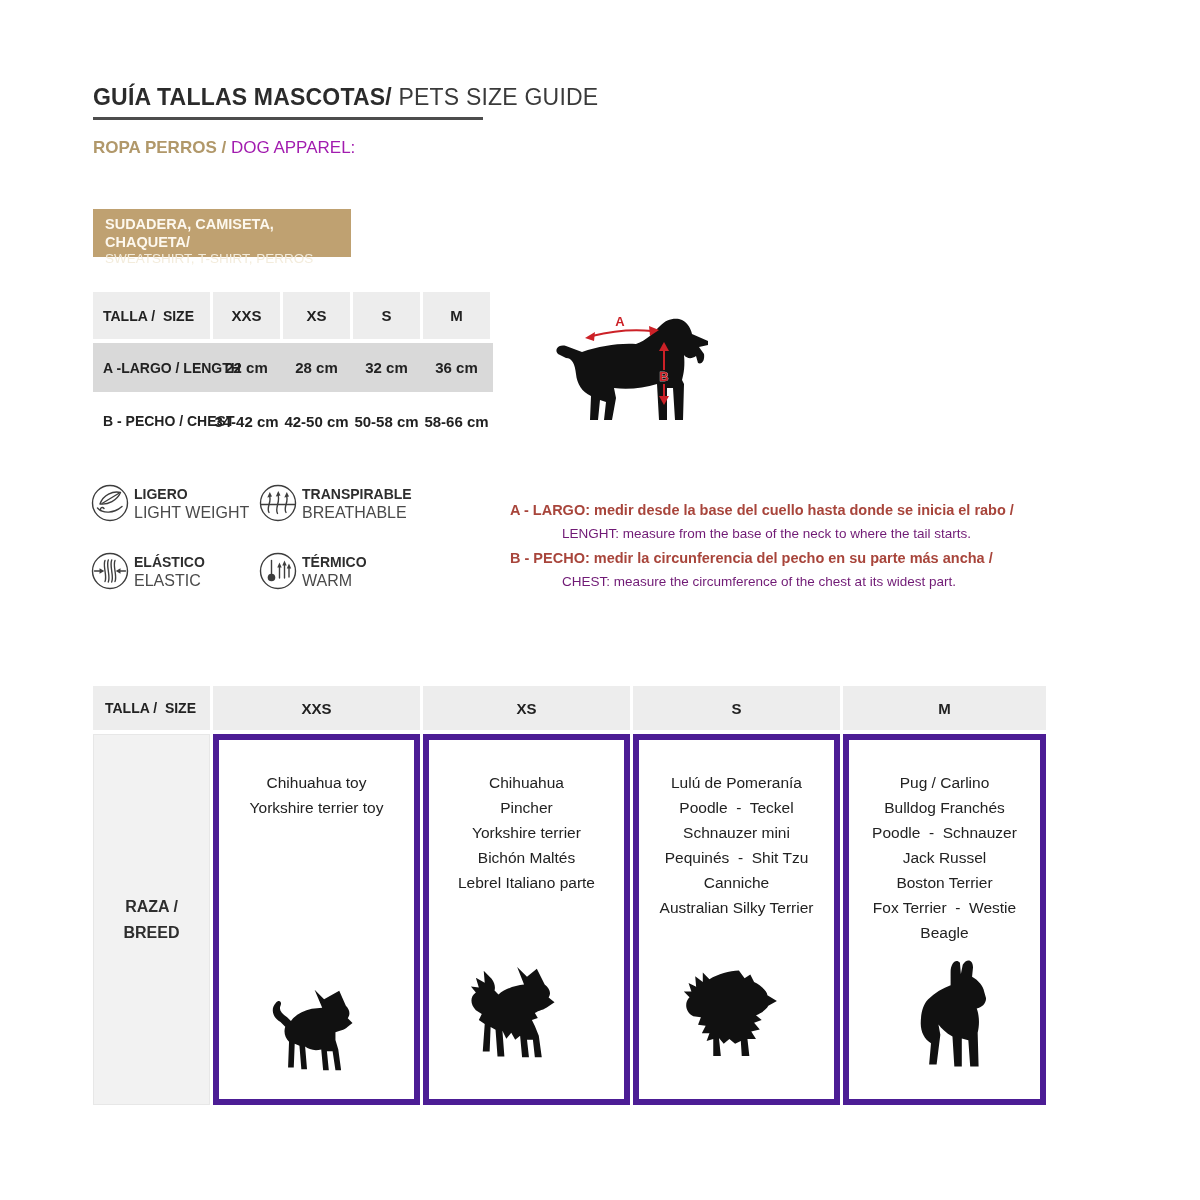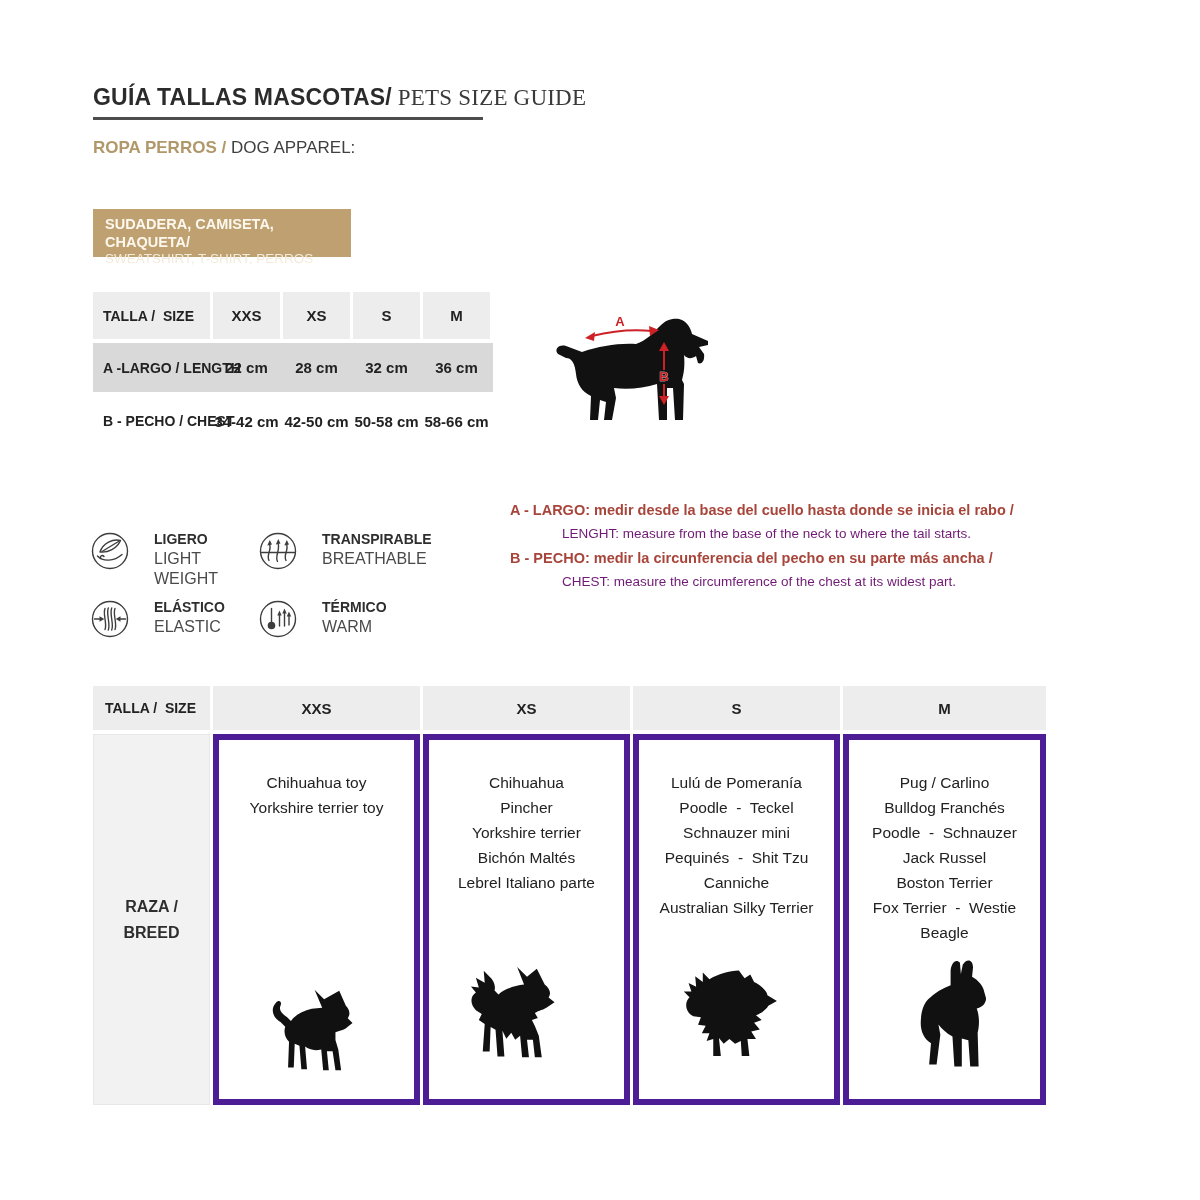"PETS SIZE GUIDE" .title .r { font-family: Liberation Serif, serif -> none }
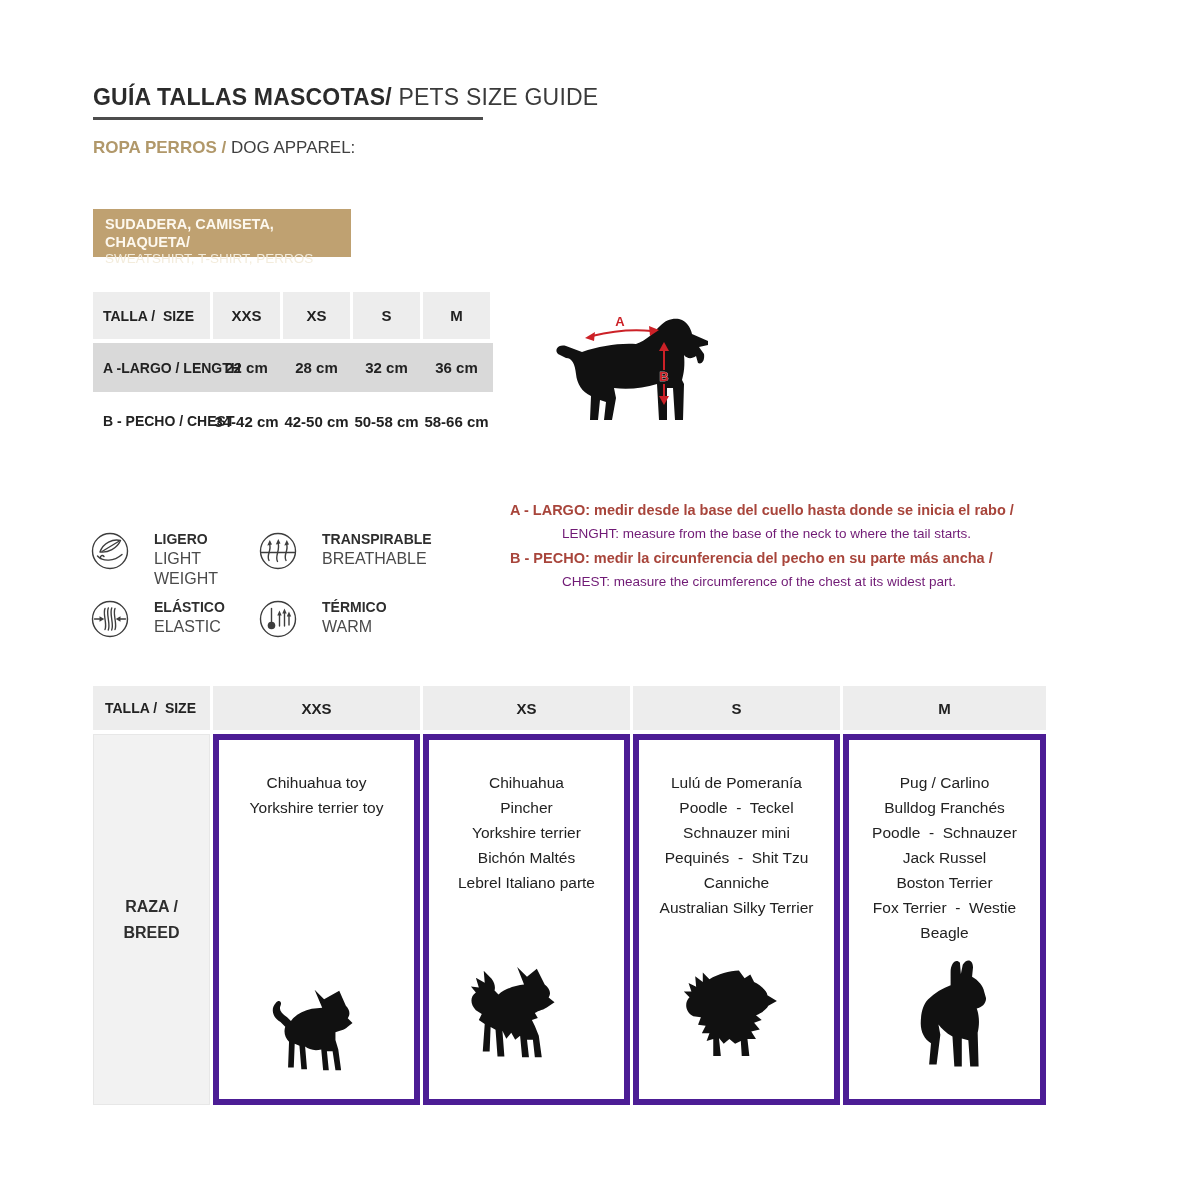"DOG APPAREL:" .subtitle .r { color: #404040 -> #a21caf }
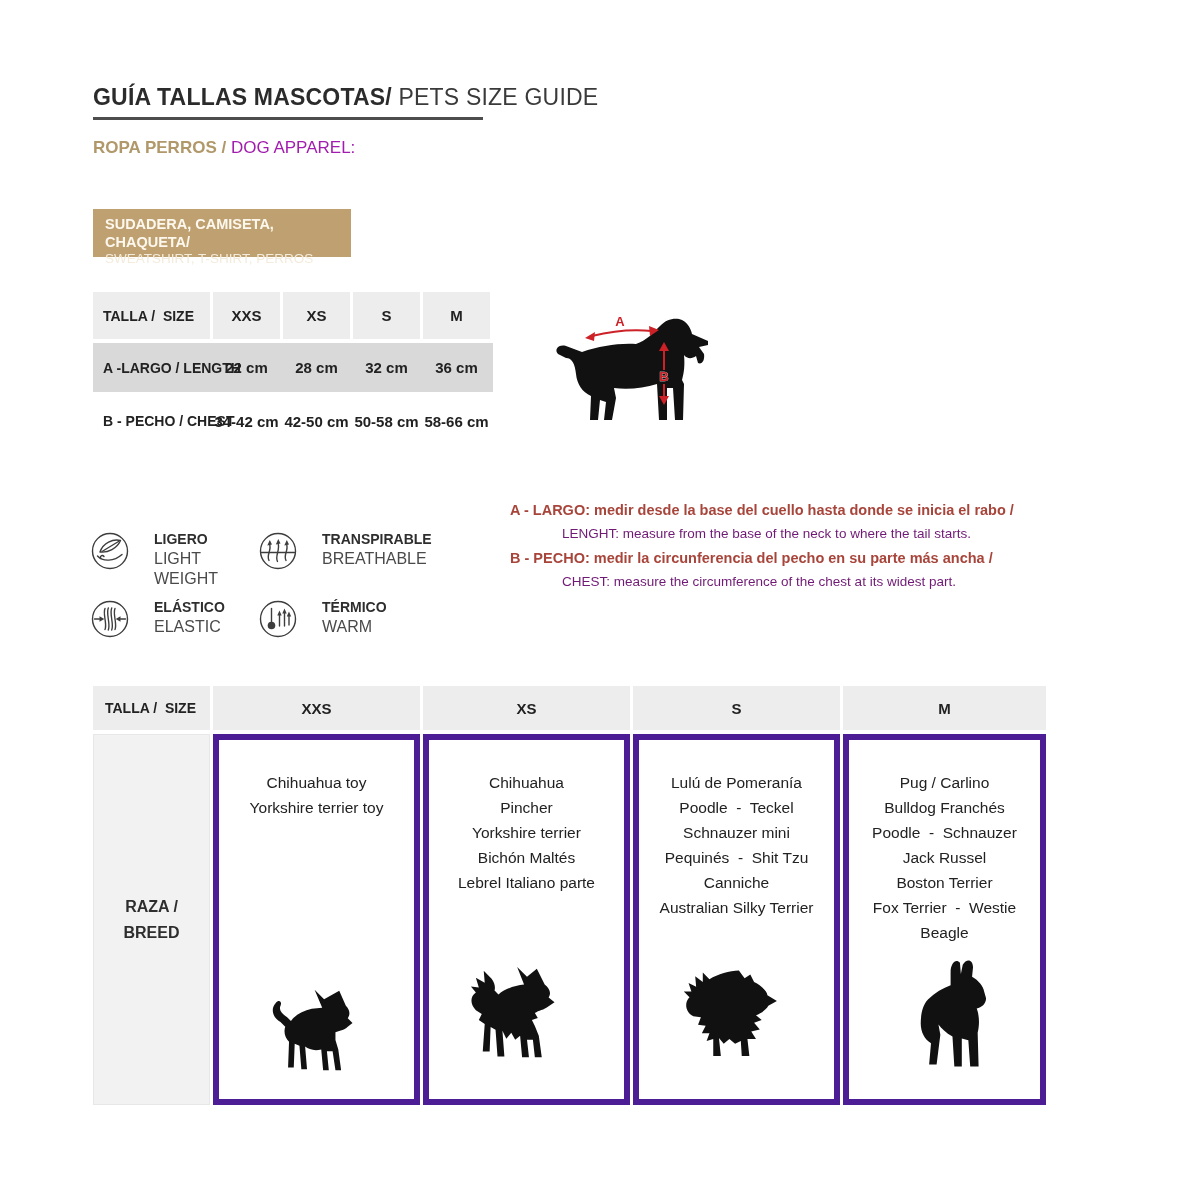"LIGERO" .feature { align-items: flex-start -> flex-end; gap: 24px -> 4px; margin-top: 48px -> none }
